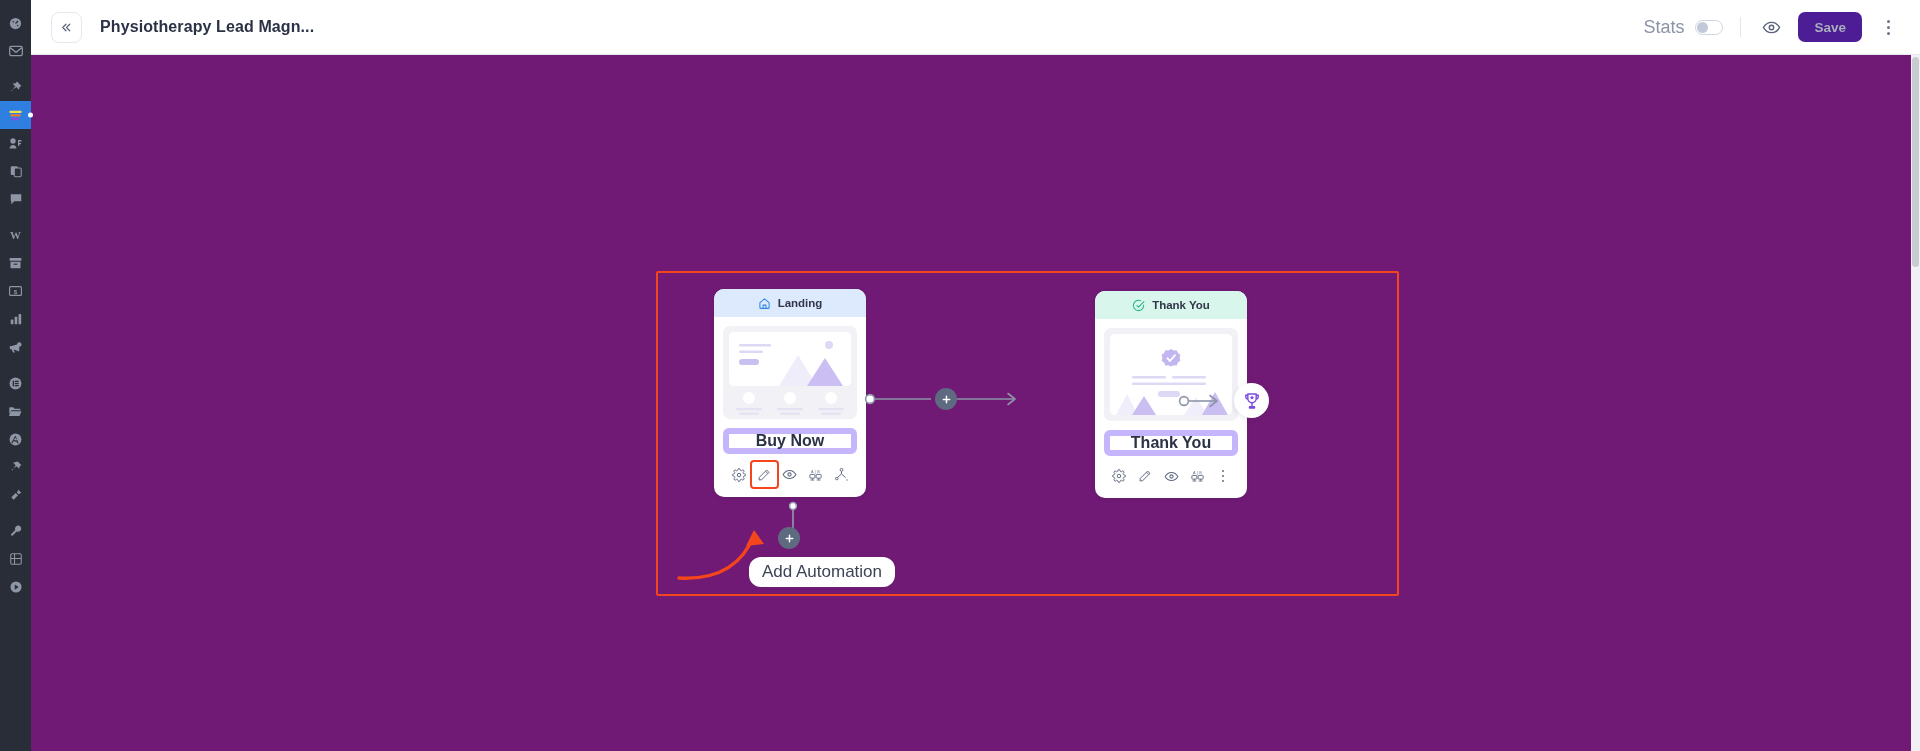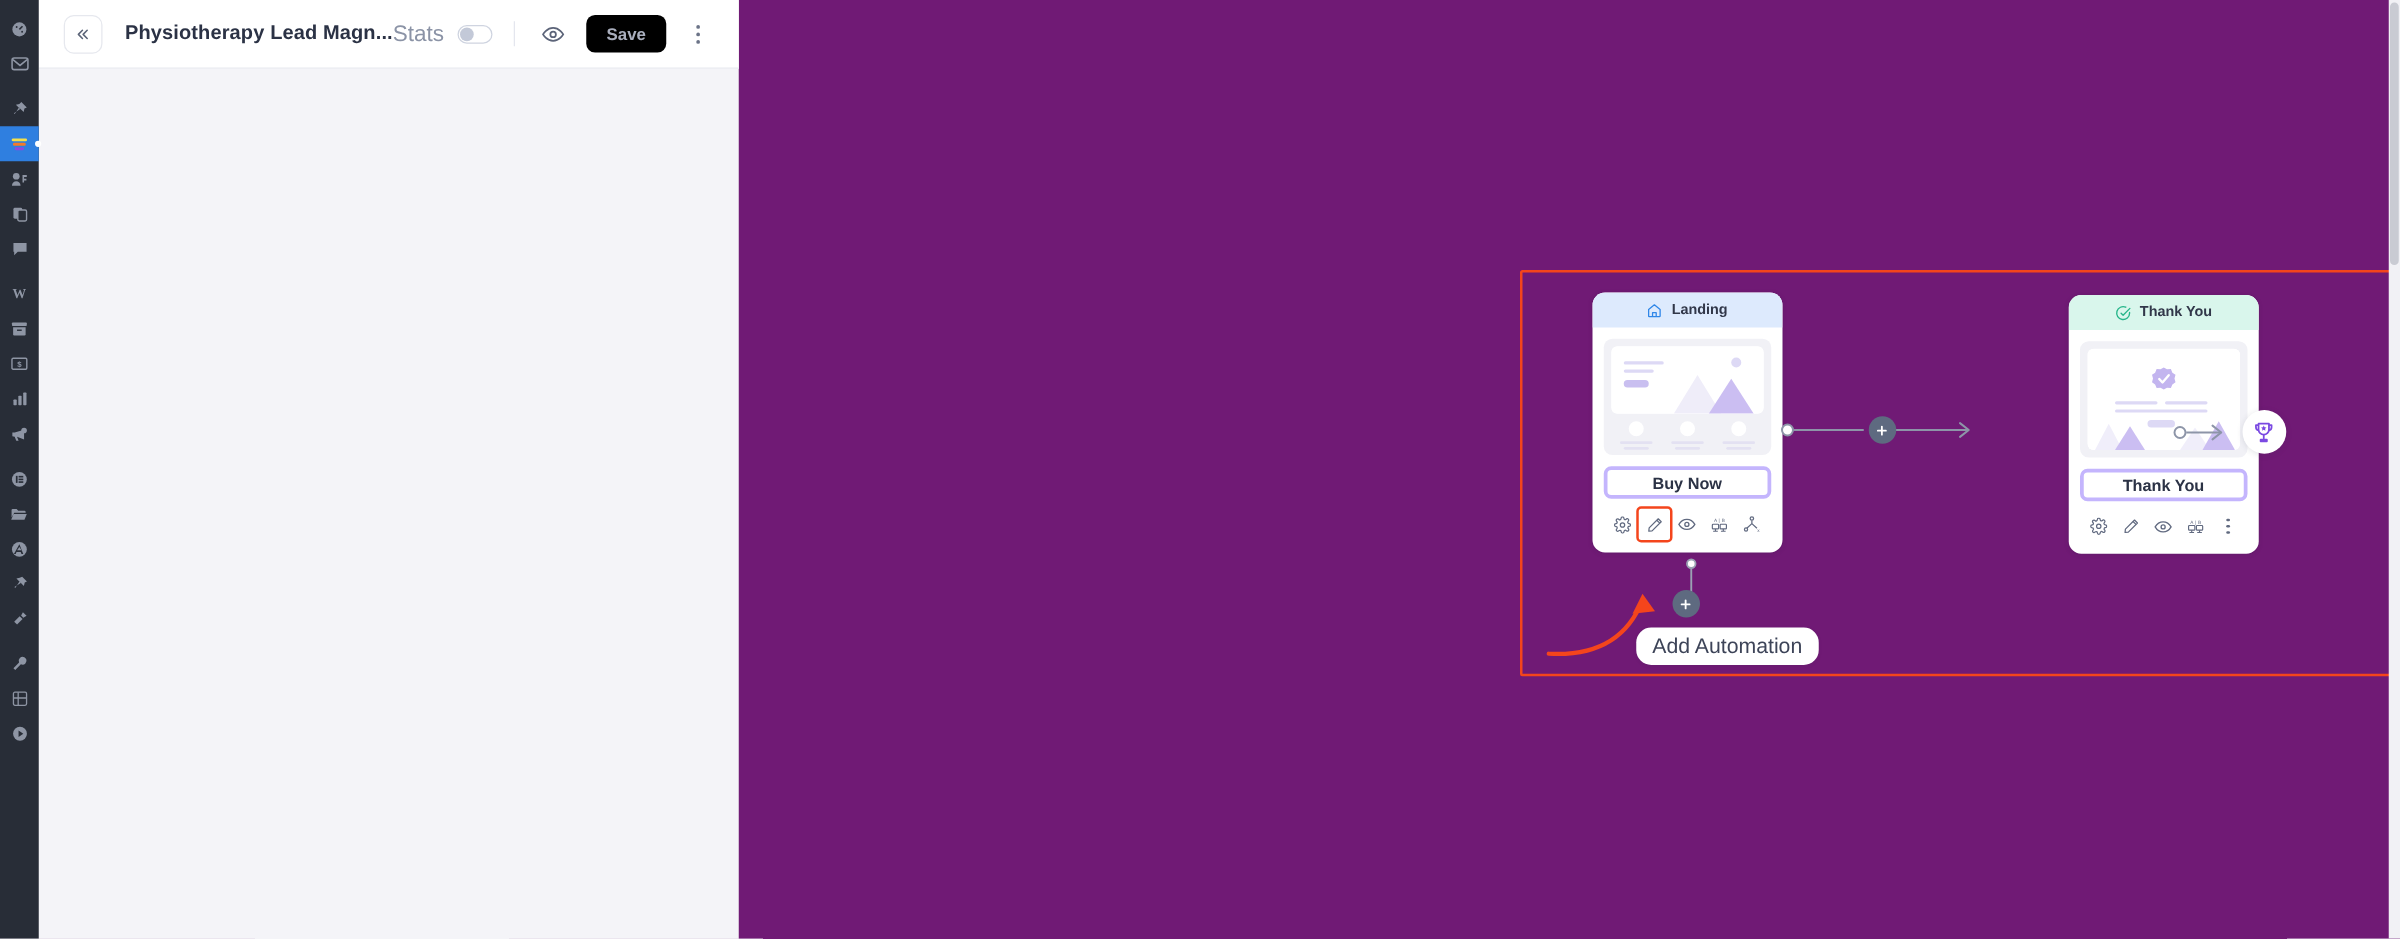"Physiotherapy Lead Magn..." .main { flex-direction: row -> column }
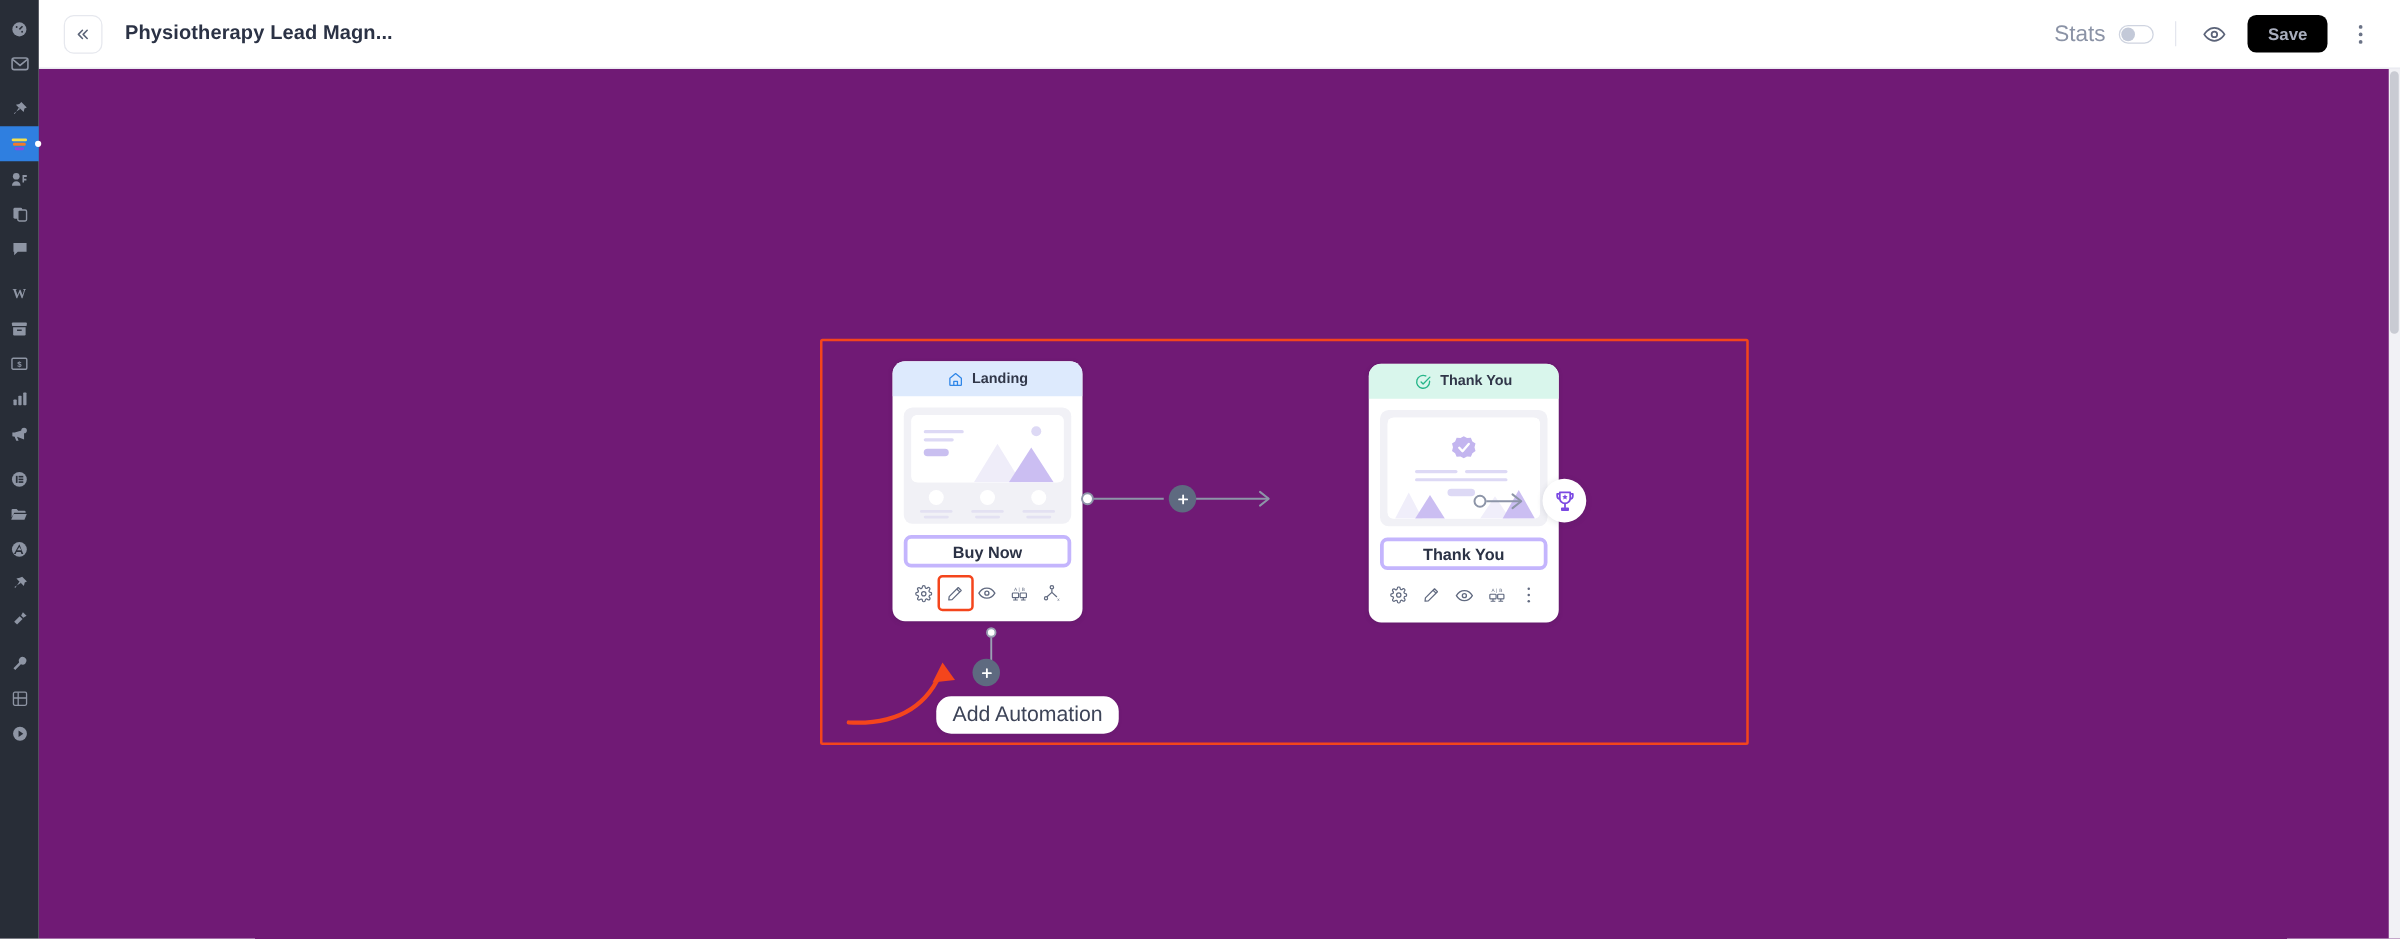"Save" .save-btn { background: #000000 -> #4c1d95 }
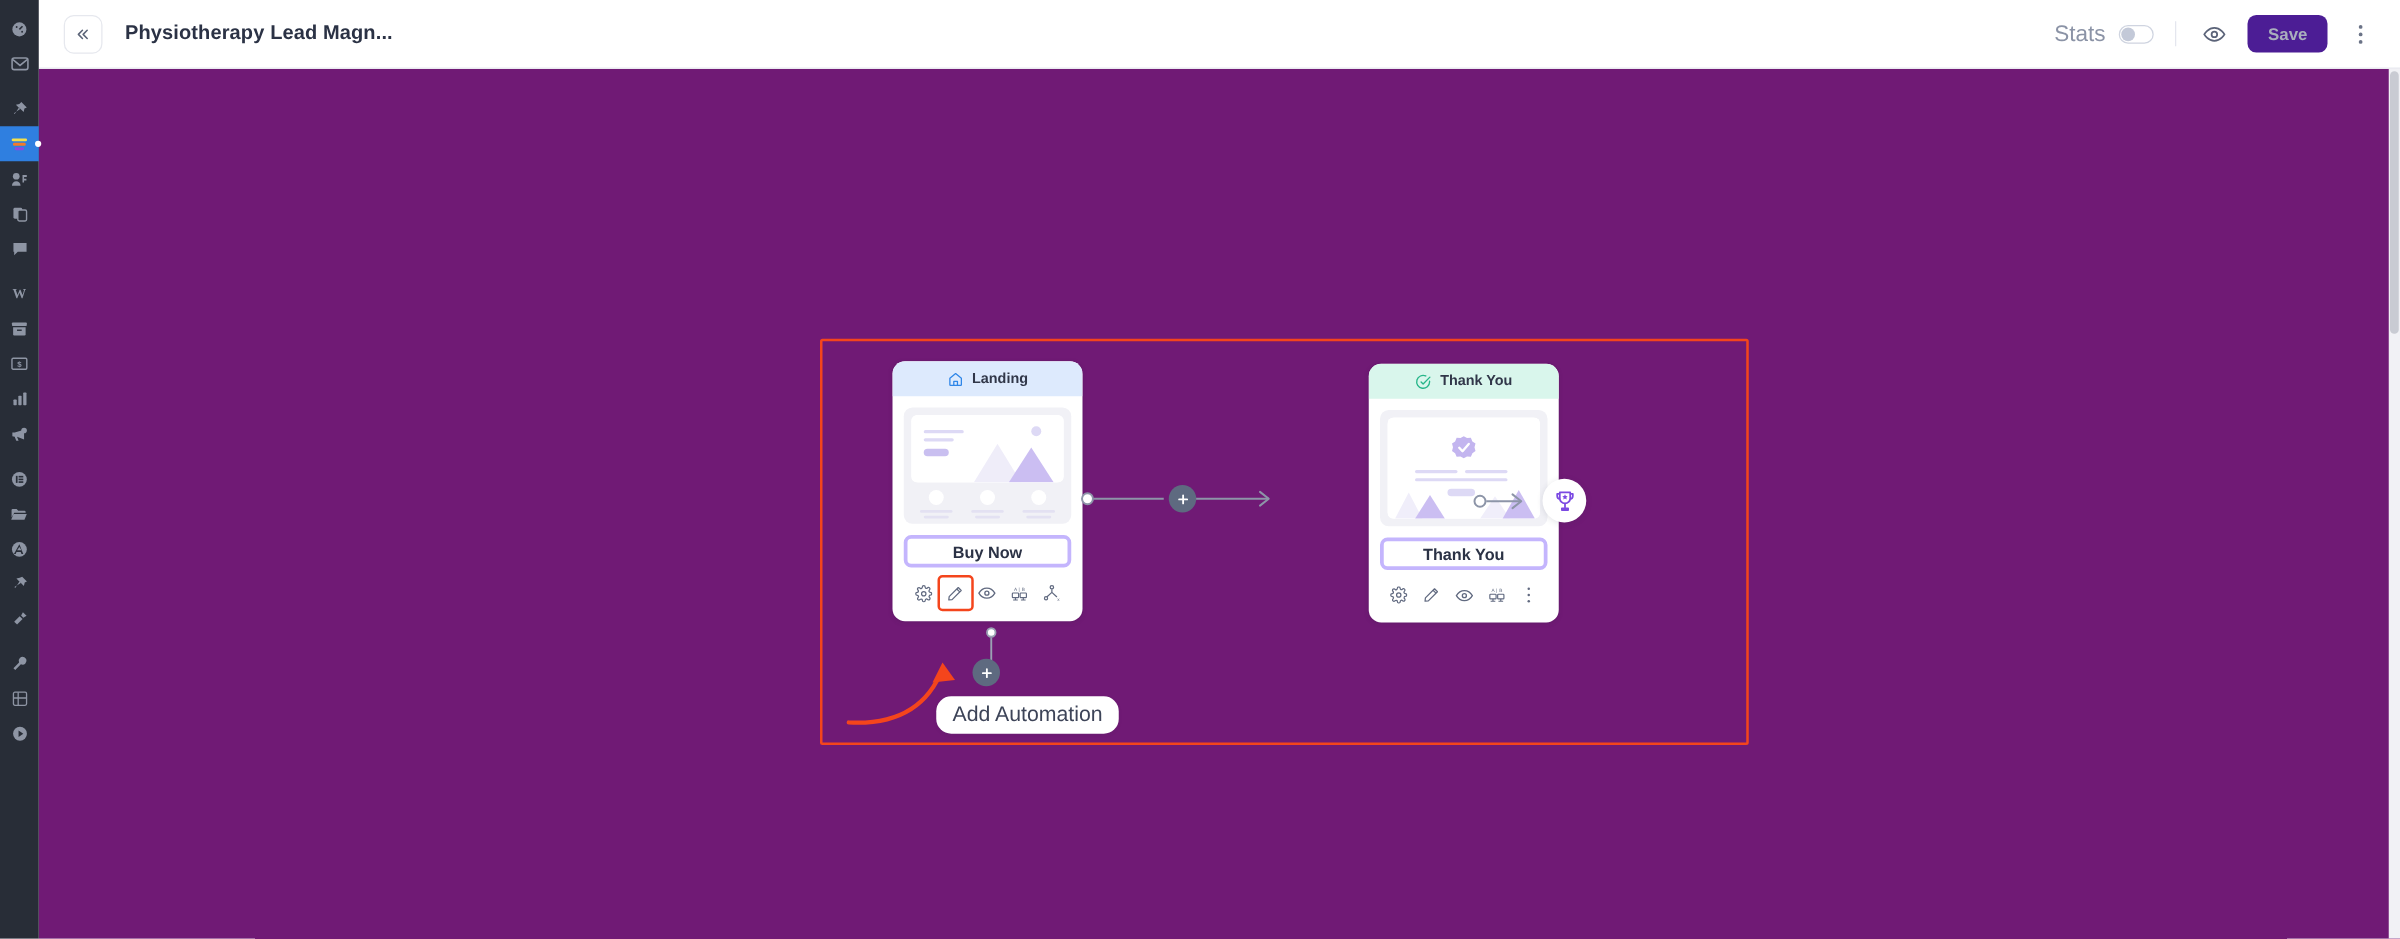"Buy Now" .step-cta { border: 3px solid #c4b5fd -> 6px solid #c4b5fd; font-size: 13px -> 16px }
